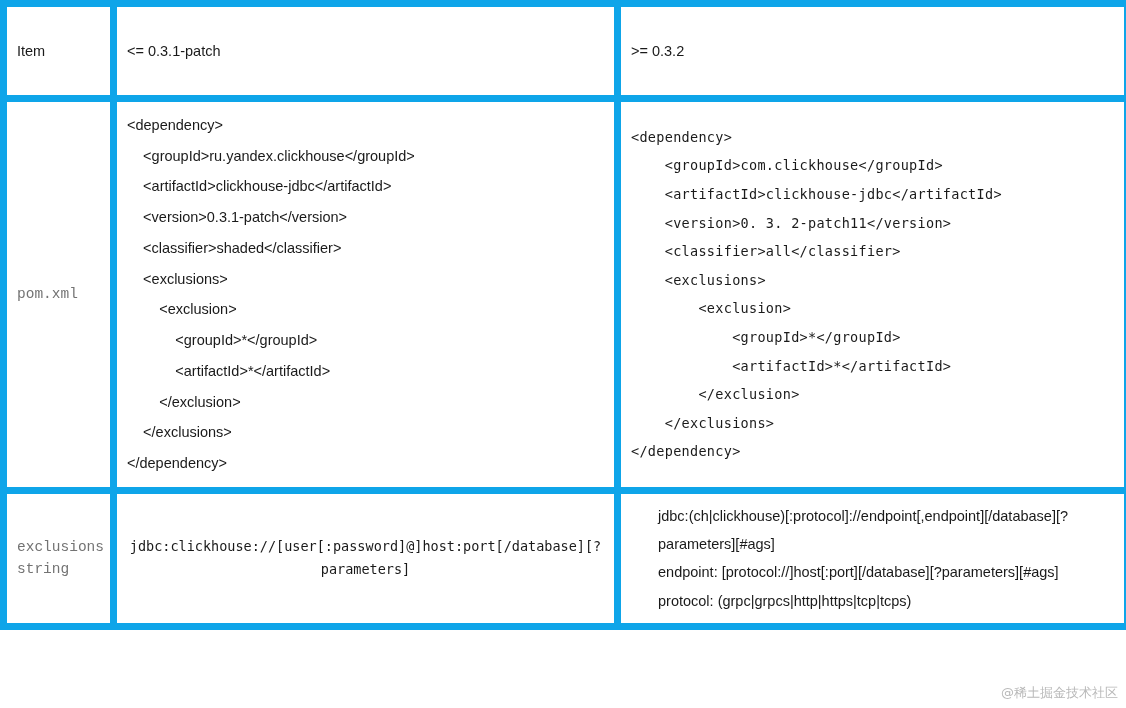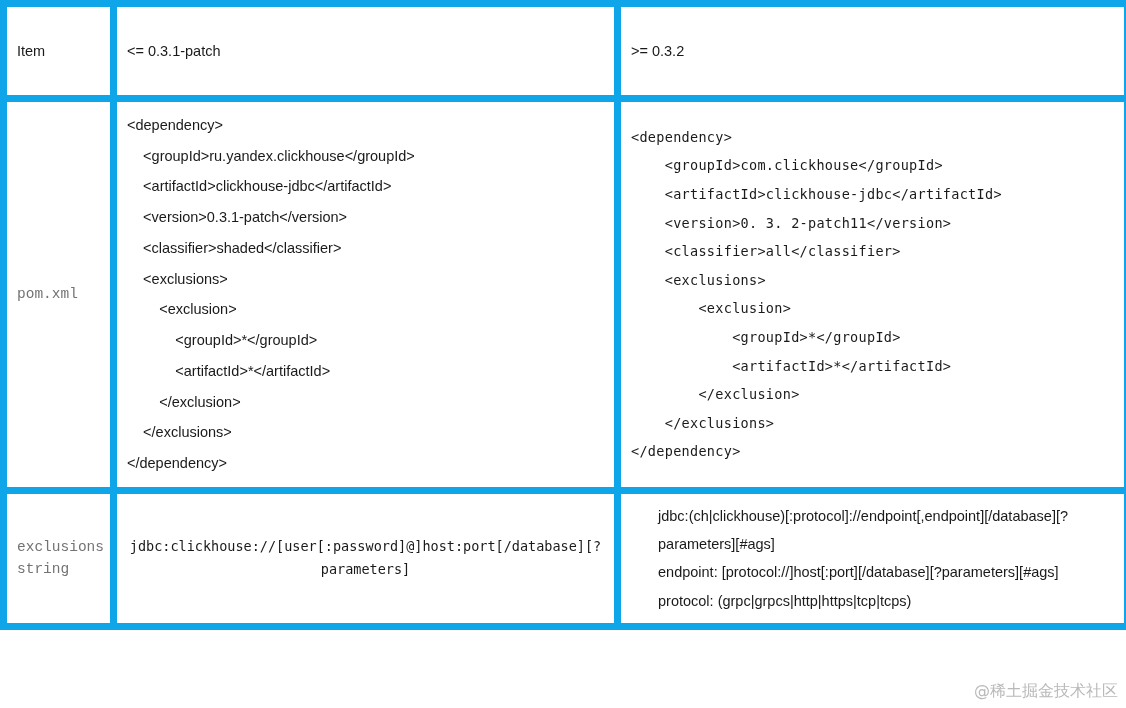"@稀土掘金技术社区" .watermark { font-size: 16px -> 13px }
